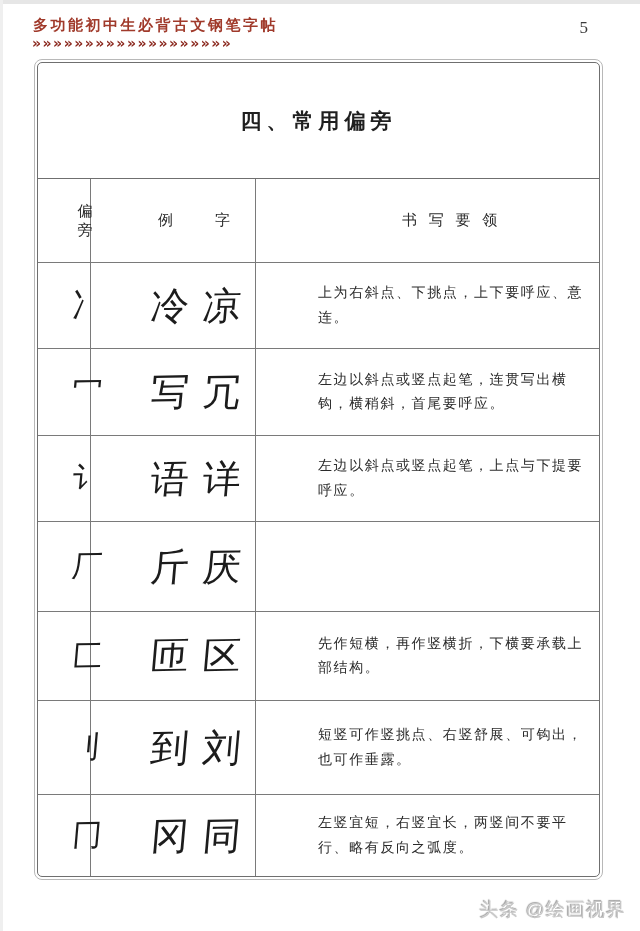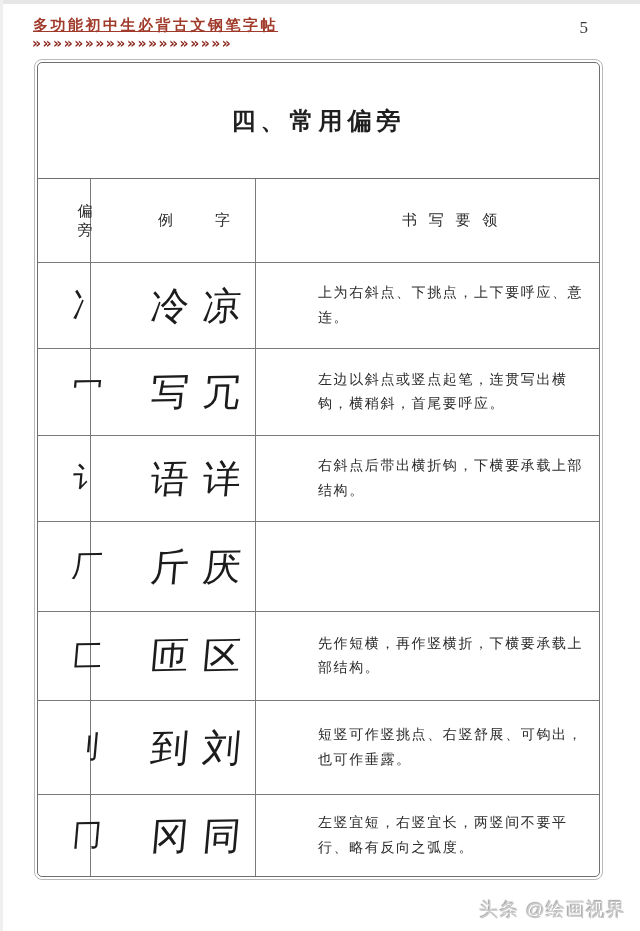"多功能初中生必背古文钢笔字帖" .booklet-title { text-decoration: underline -> none }
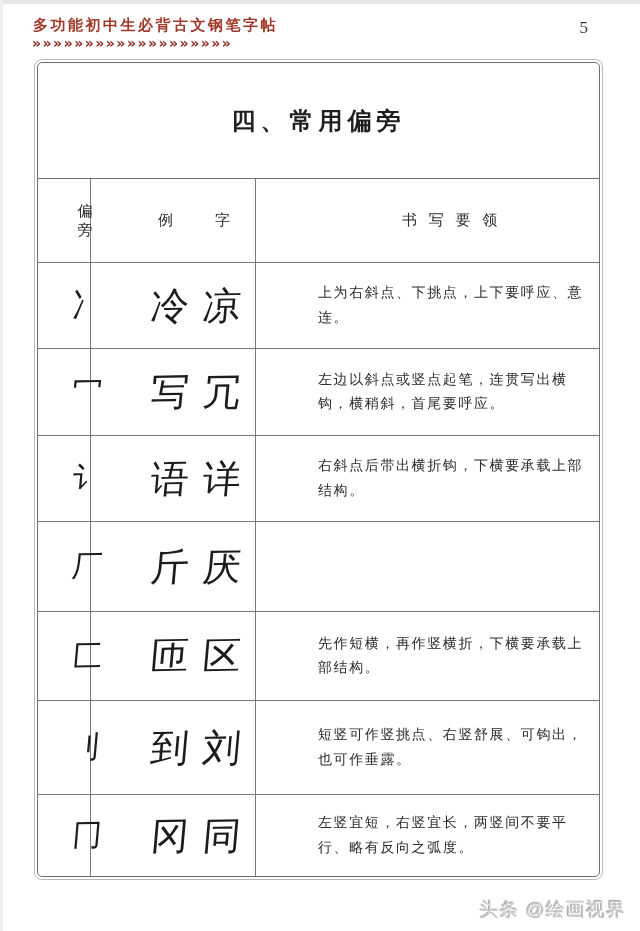"四、常用偏旁" .section-title { font-size: 24px -> 21px }
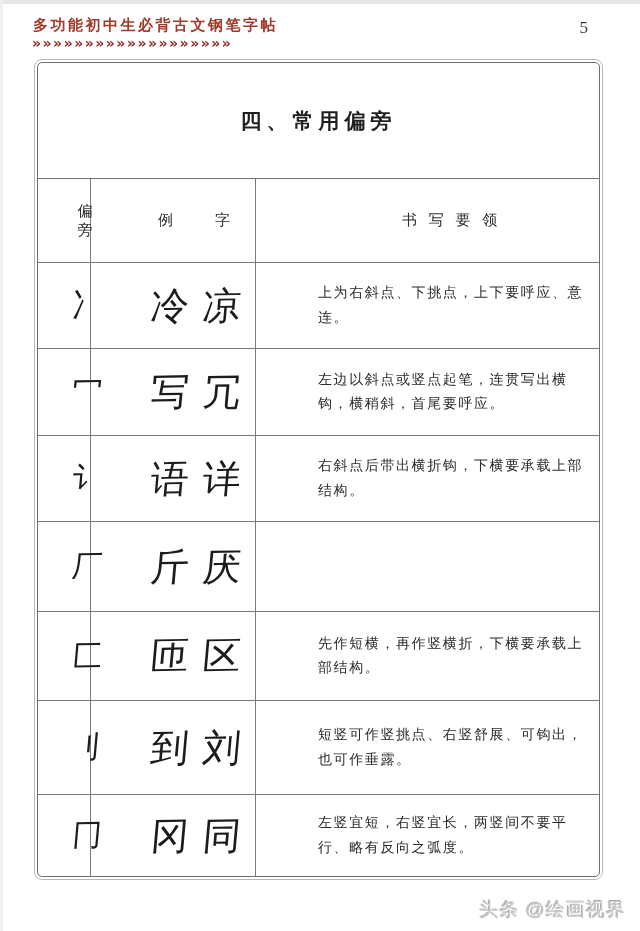"右斜点后带出横折钩，下横要承载上部结构。" span.tip-text { text: 右斜点后带出横折钩，下横要承载上部结构 -> 左边以斜点或竖点起笔，上点与下提要呼应 }
